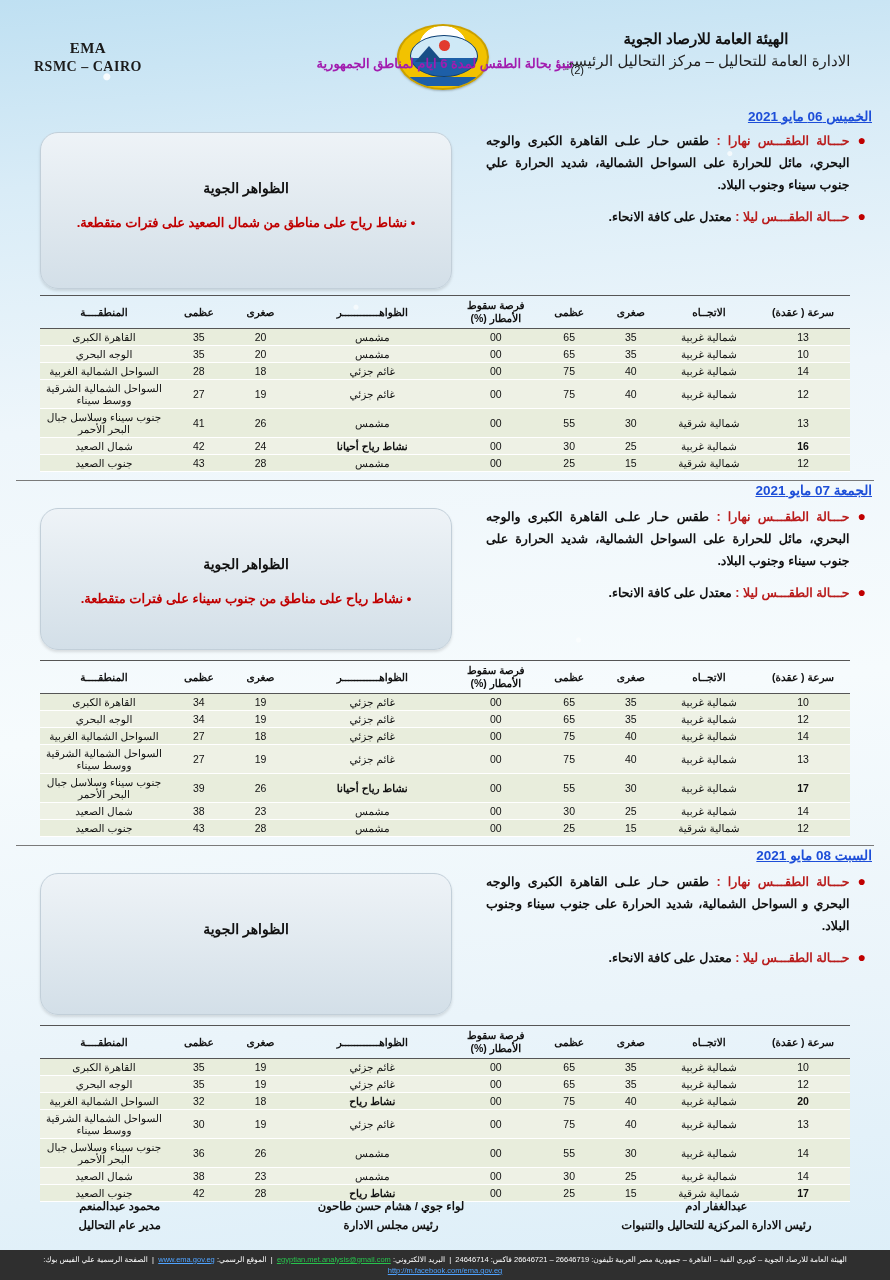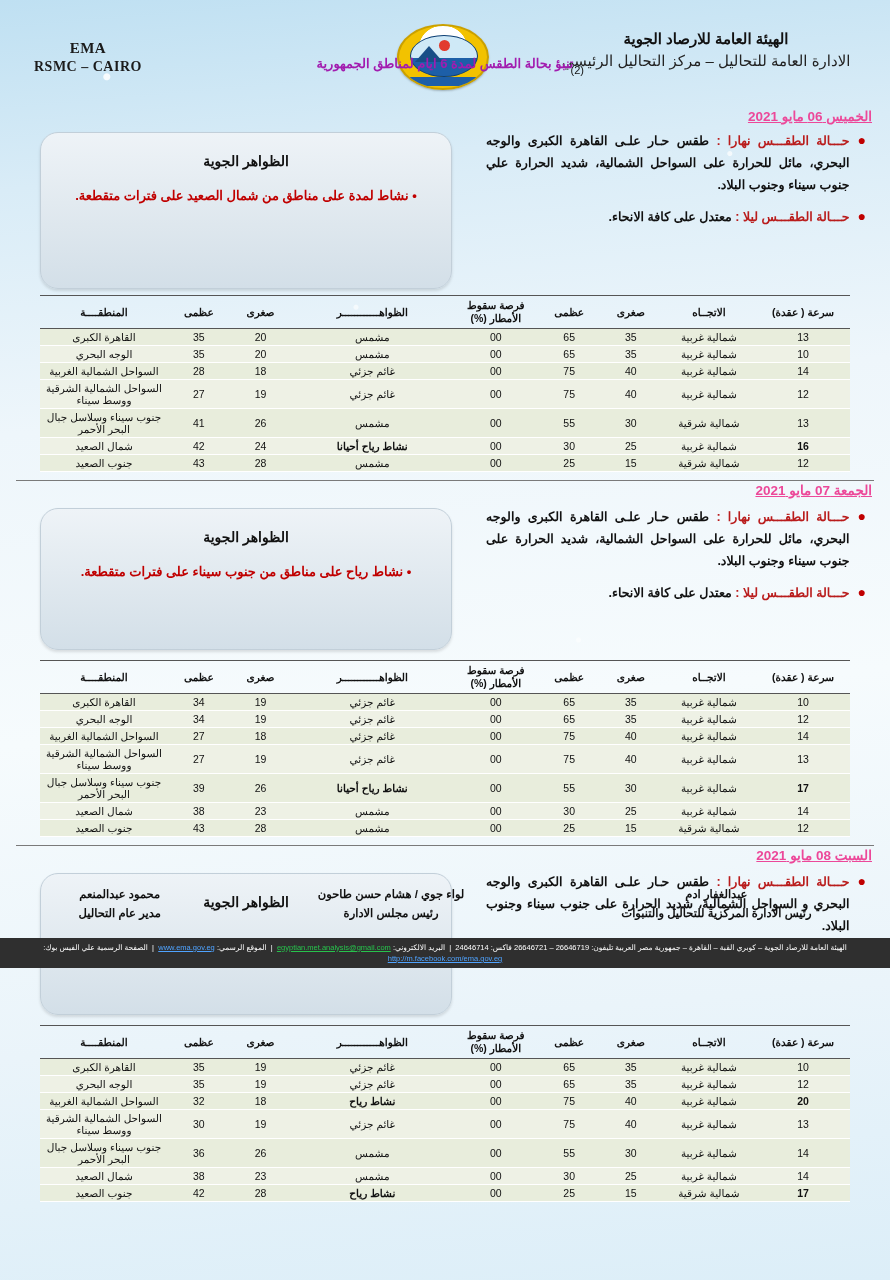"EMA" .page { height: 968px -> 1280px }
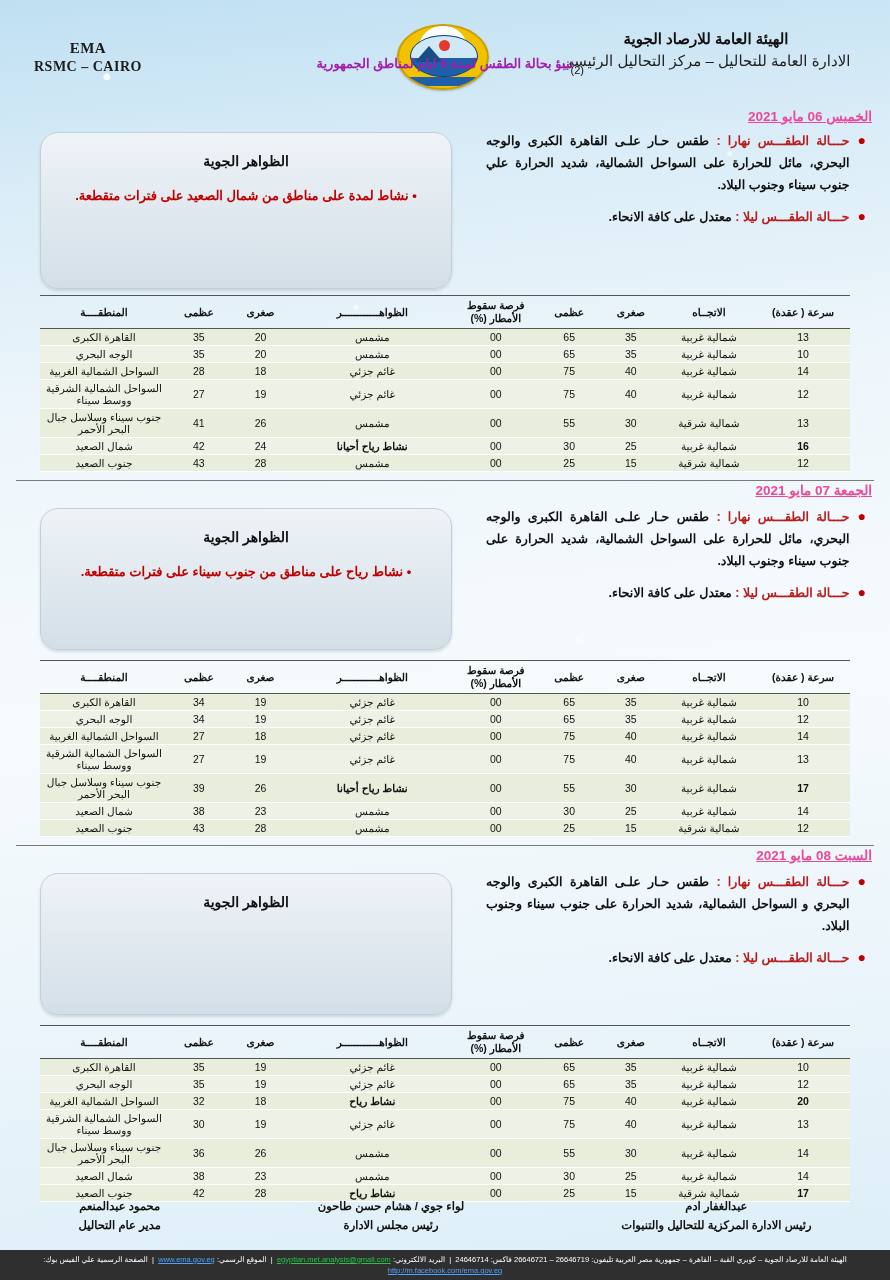"الخميس 06 مايو 2021" .day-date { color: #ec4899 -> #1d4ed8 }
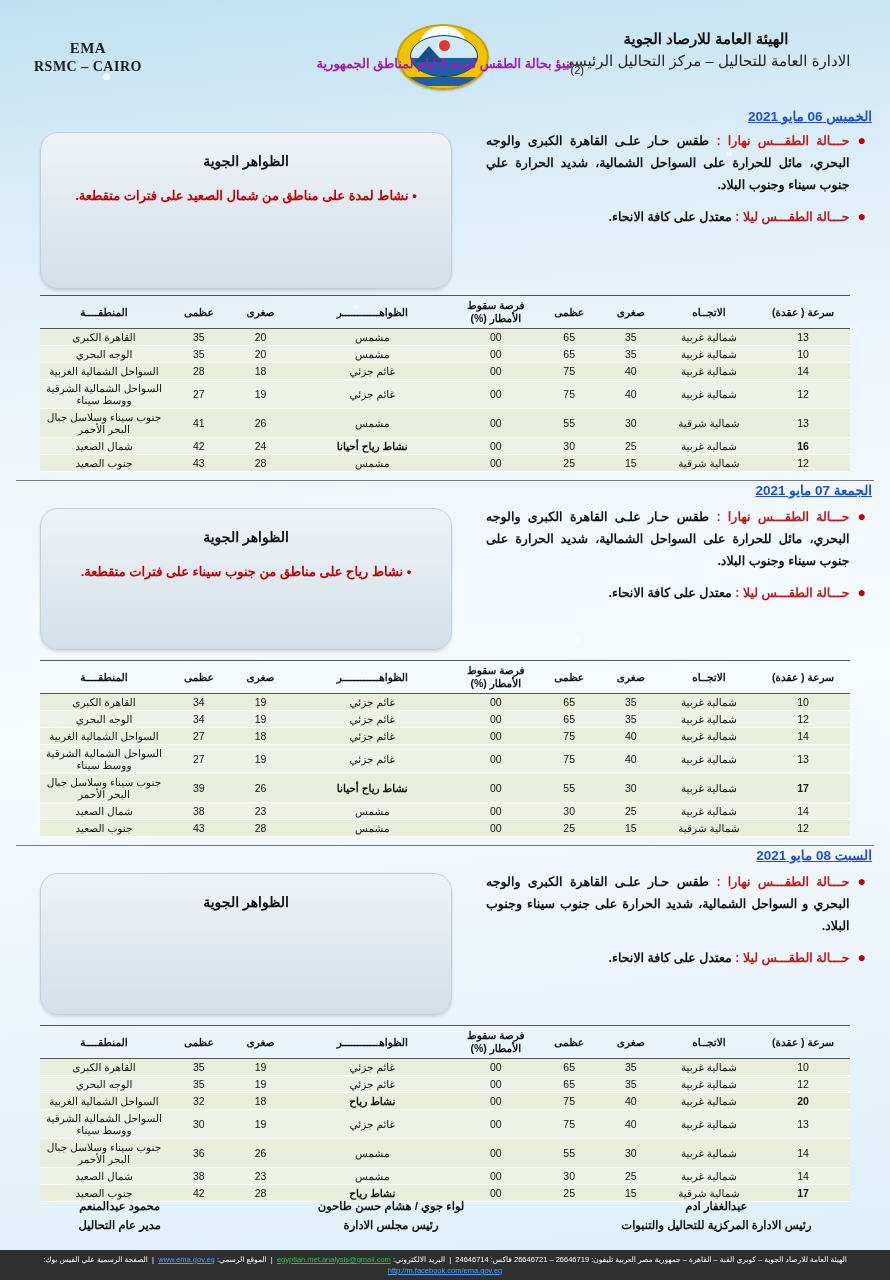"الظواهر الجوية" .phen-title { margin-top: none -> 27px }
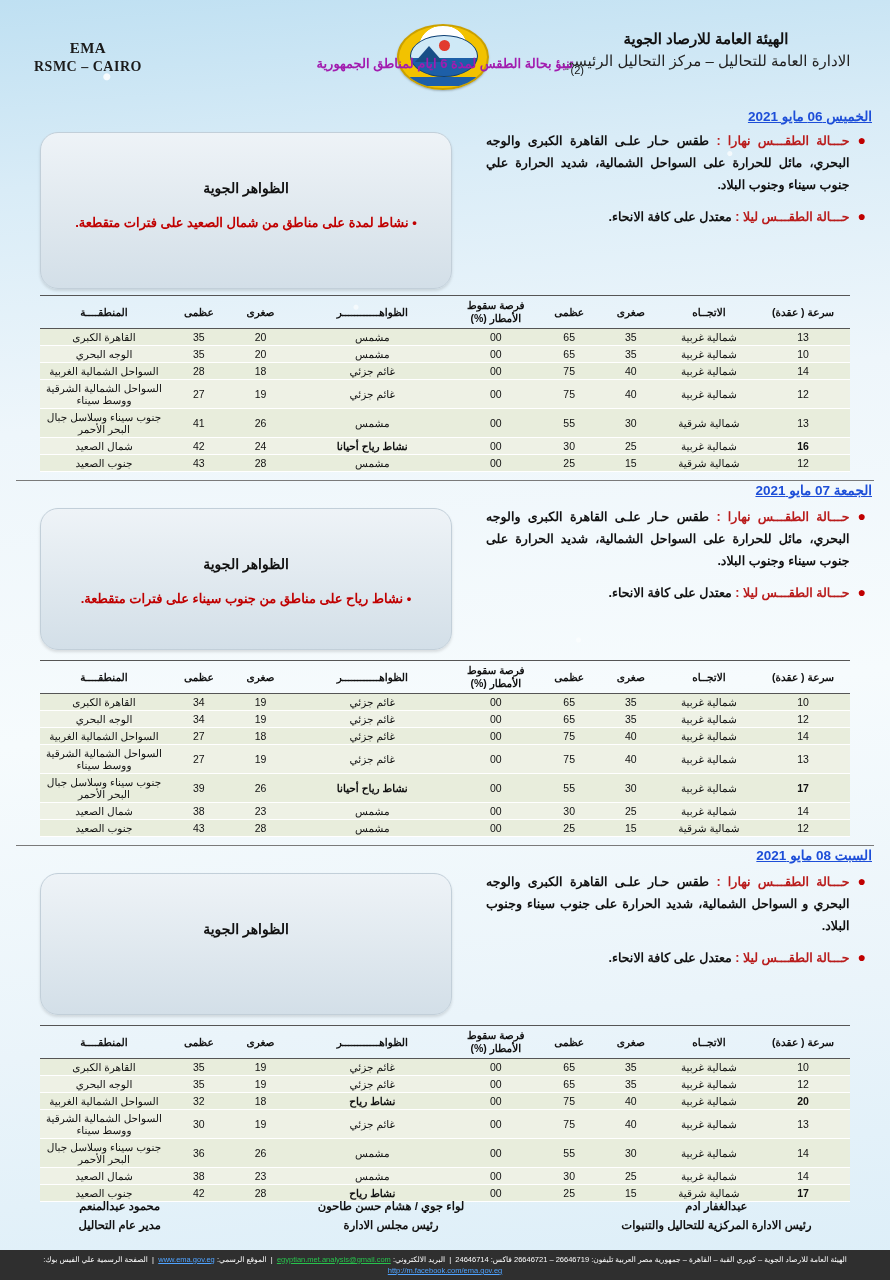"• نشاط لمدة على مناطق" div.phen-text { text: لمدة -> رياح }
